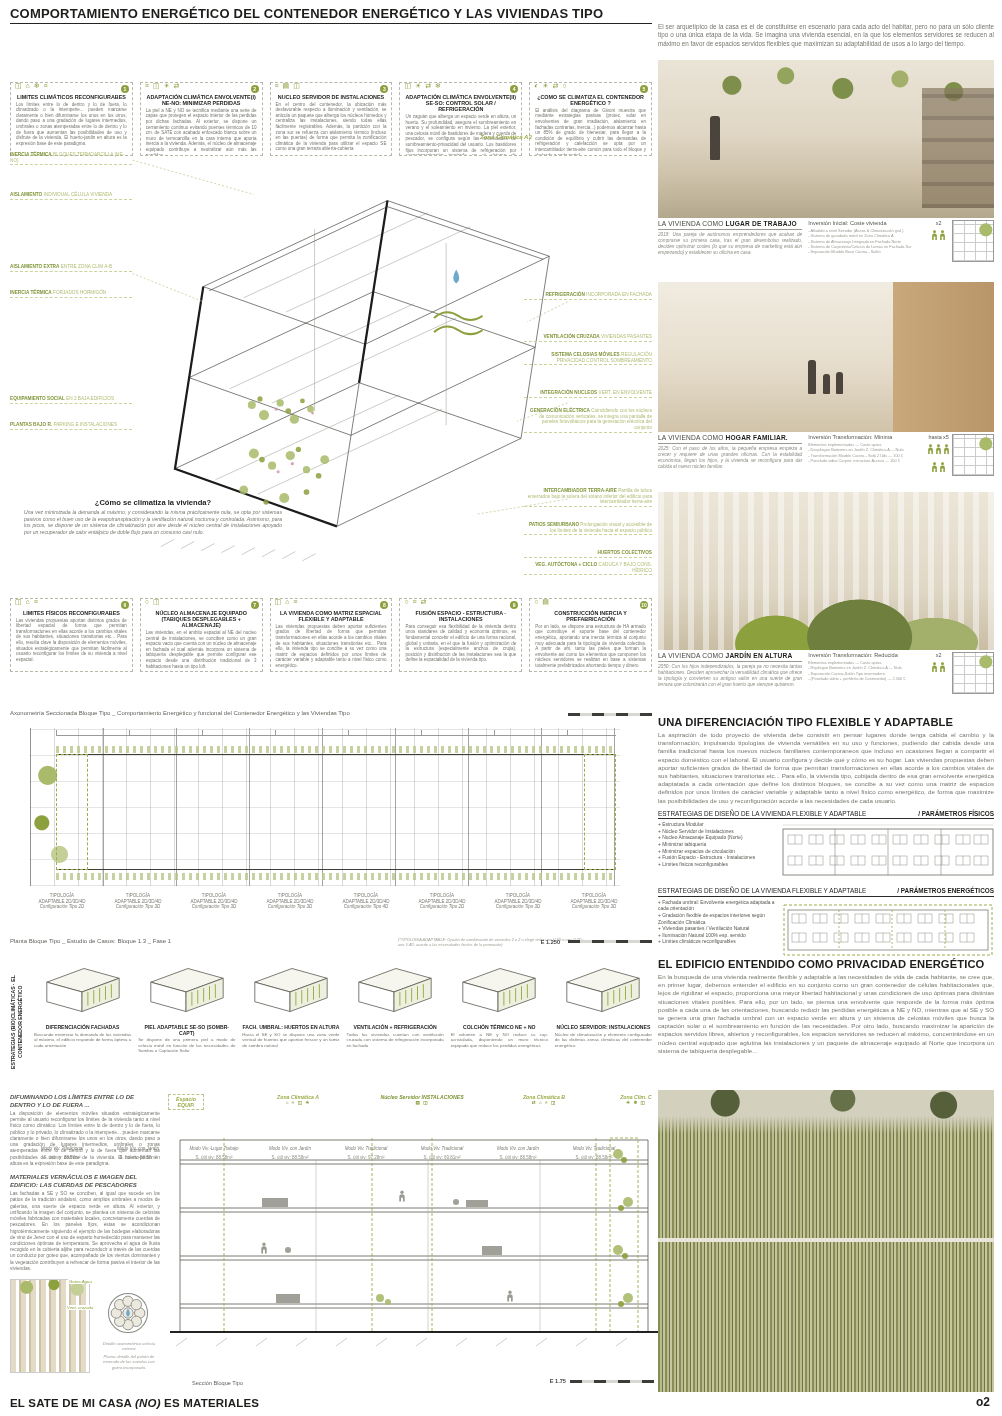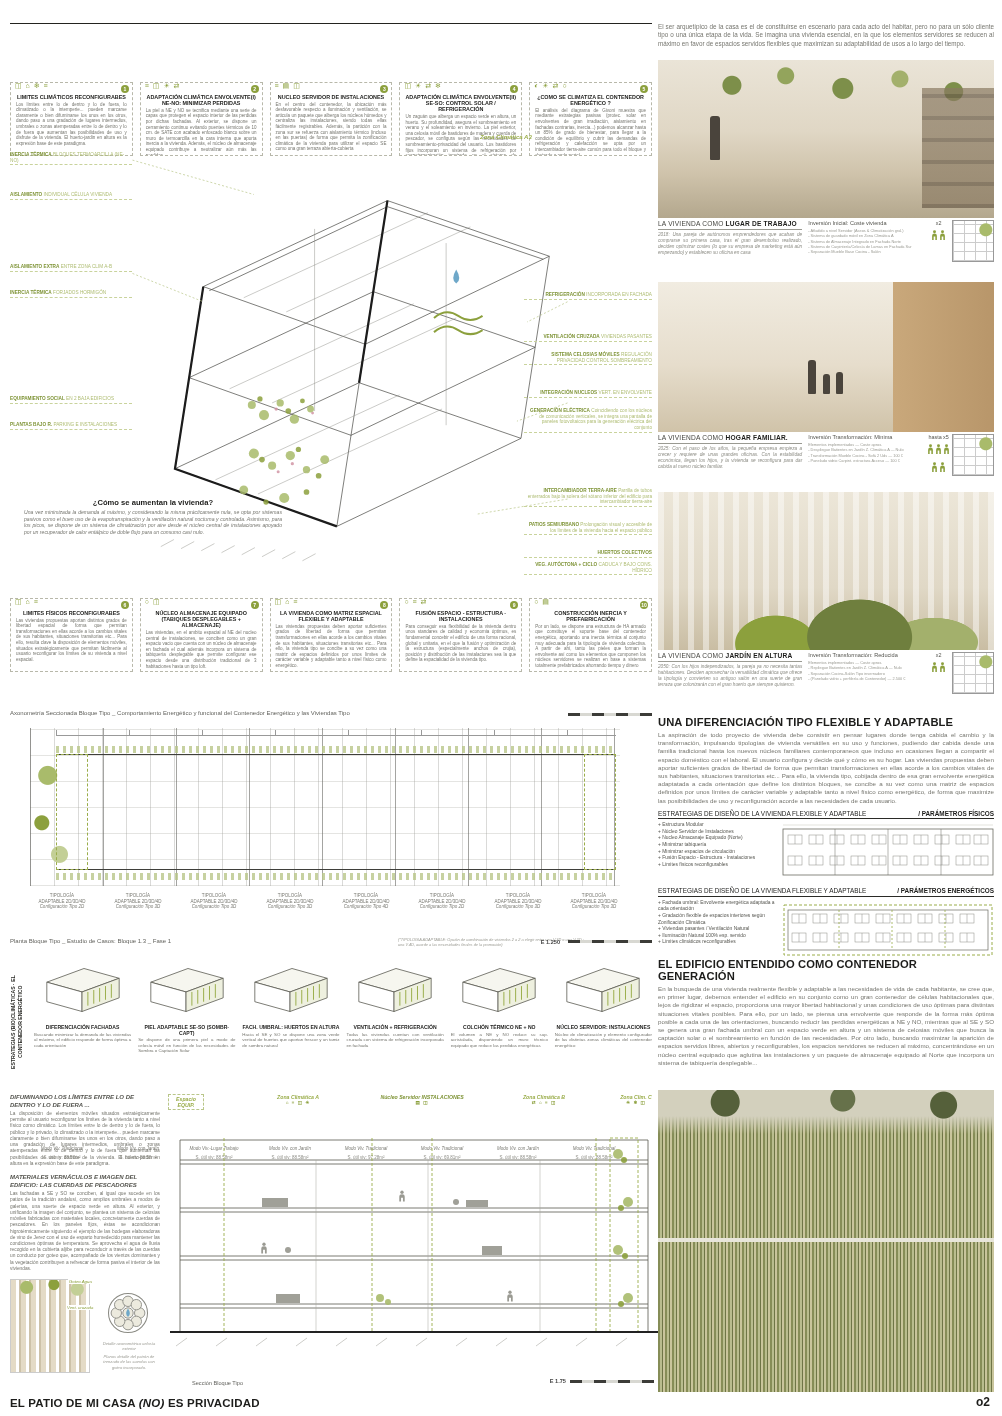"COMPORTAMIENTO ENERGÉTICO DEL CONTENEDOR" div.abs { html: none -> <div>COMPORTAMIENTO ENERGÉTICO DEL CONTENEDOR ENERGÉTICO Y LAS VIVIENDAS TIPO</div> }
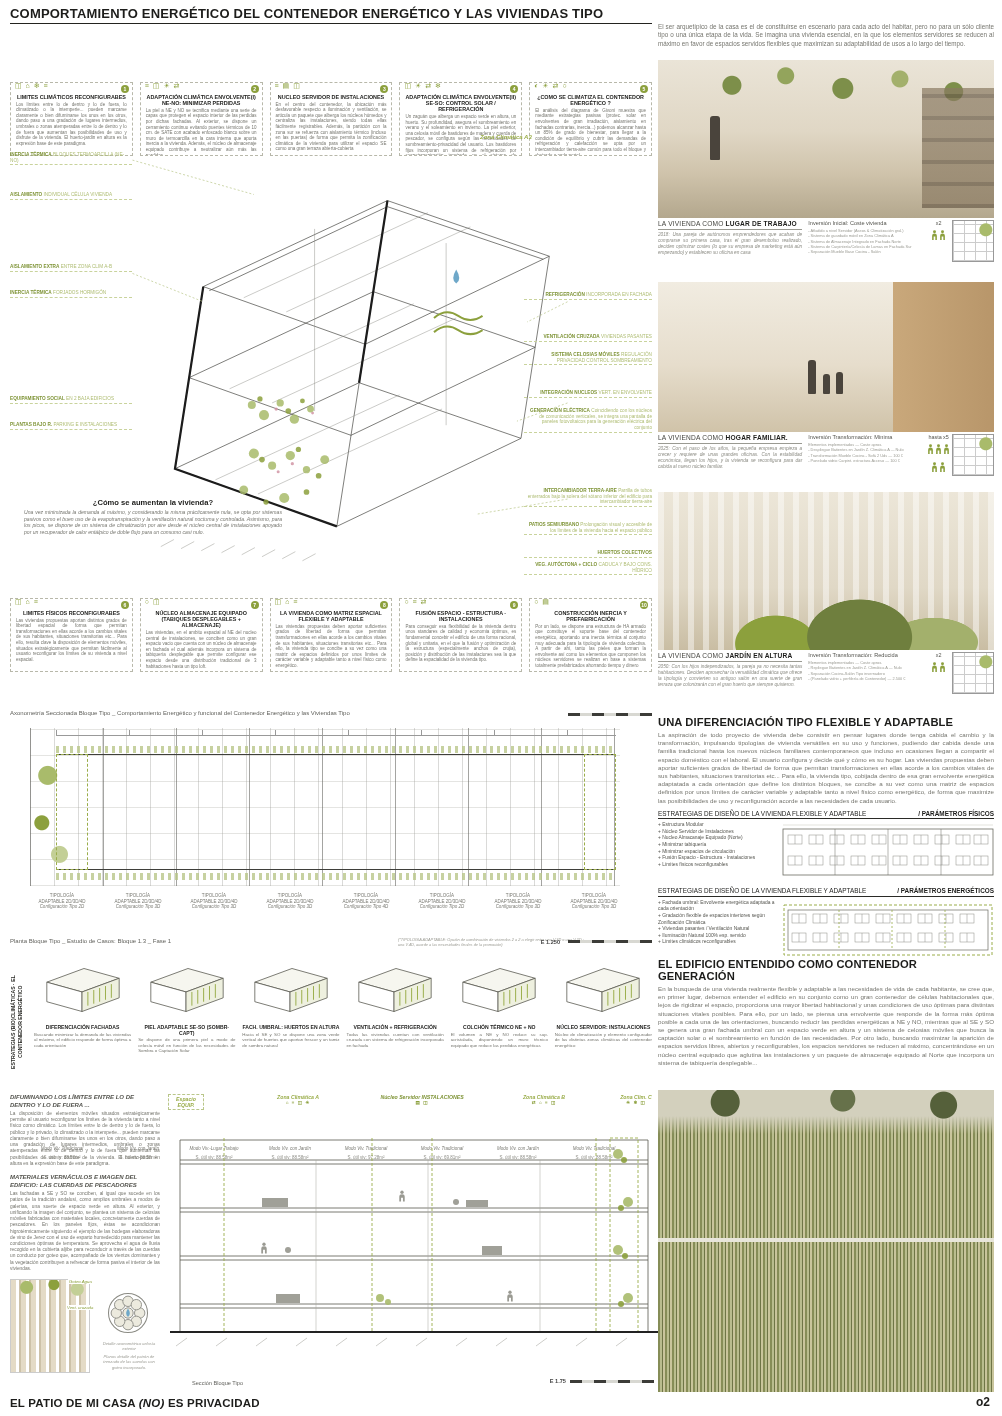"¿Cómo se aumentan la vivienda?" h4 { text: aumentan -> climatiza }
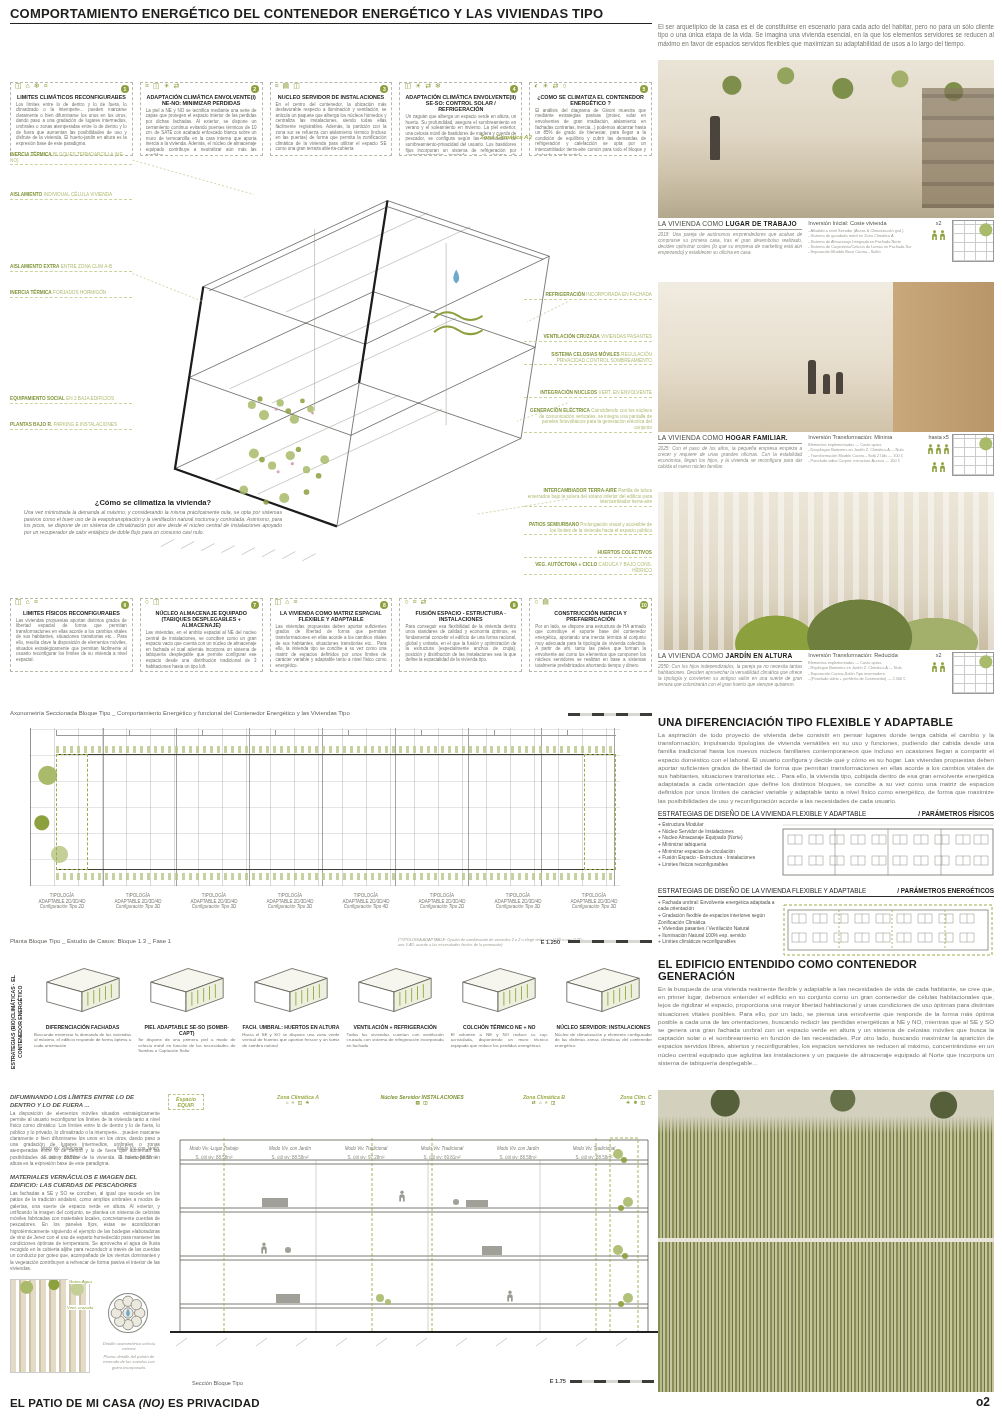"EL EDIFICIO ENTENDIDO COMO CONTENEDOR" h2 { text: CONTENEDOR GENERACIÓN -> PRIVACIDAD ENERGÉTICO }
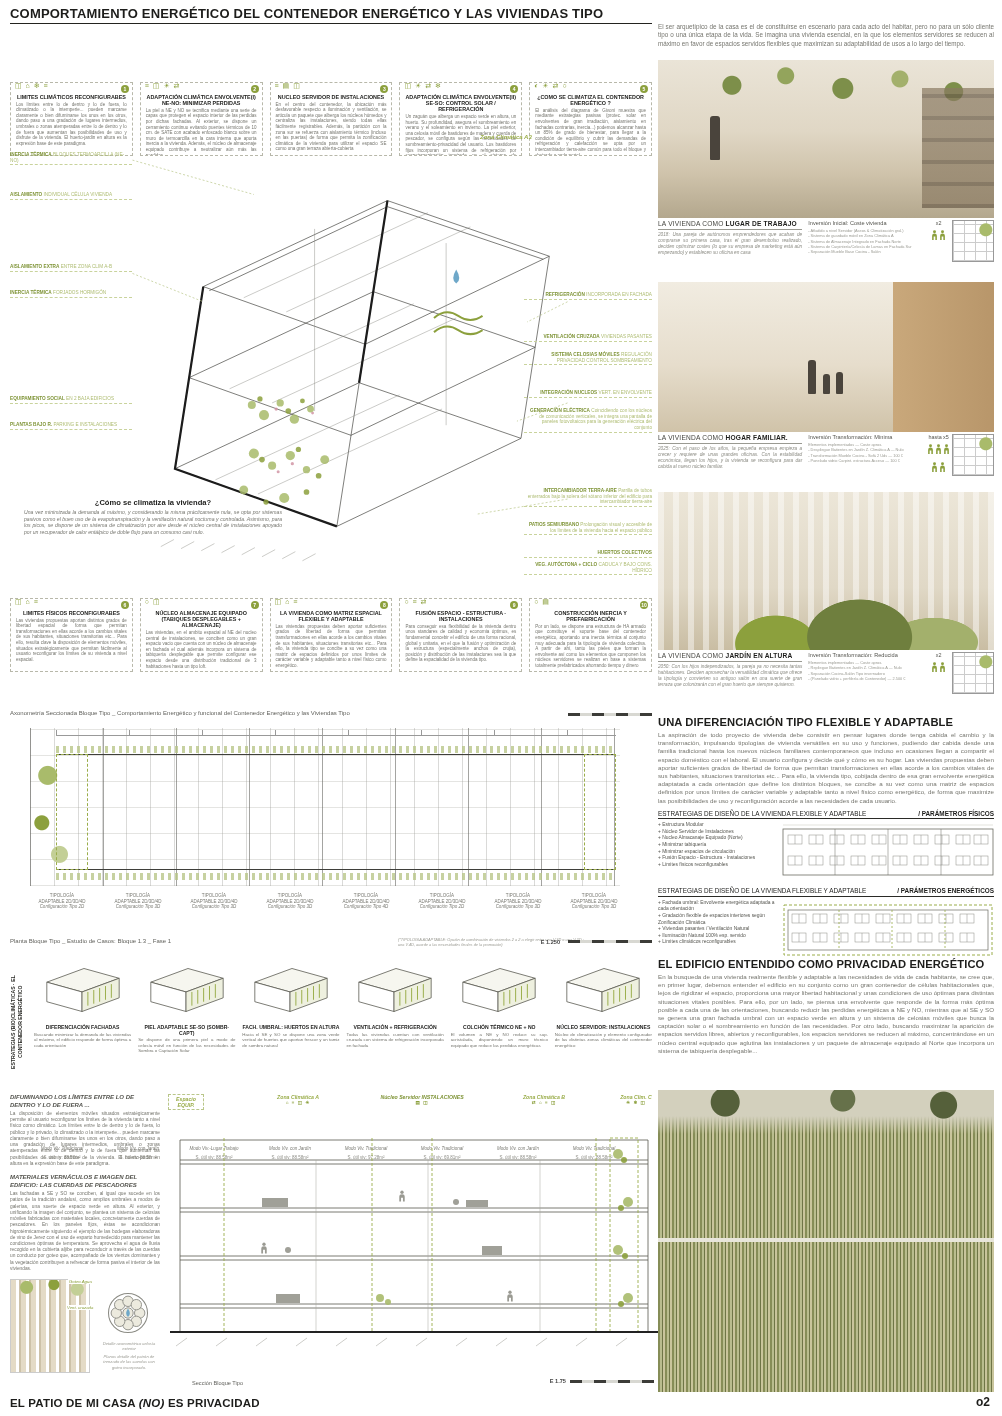"EL PATIO DE MI CASA" span { text: PATIO -> SATE }
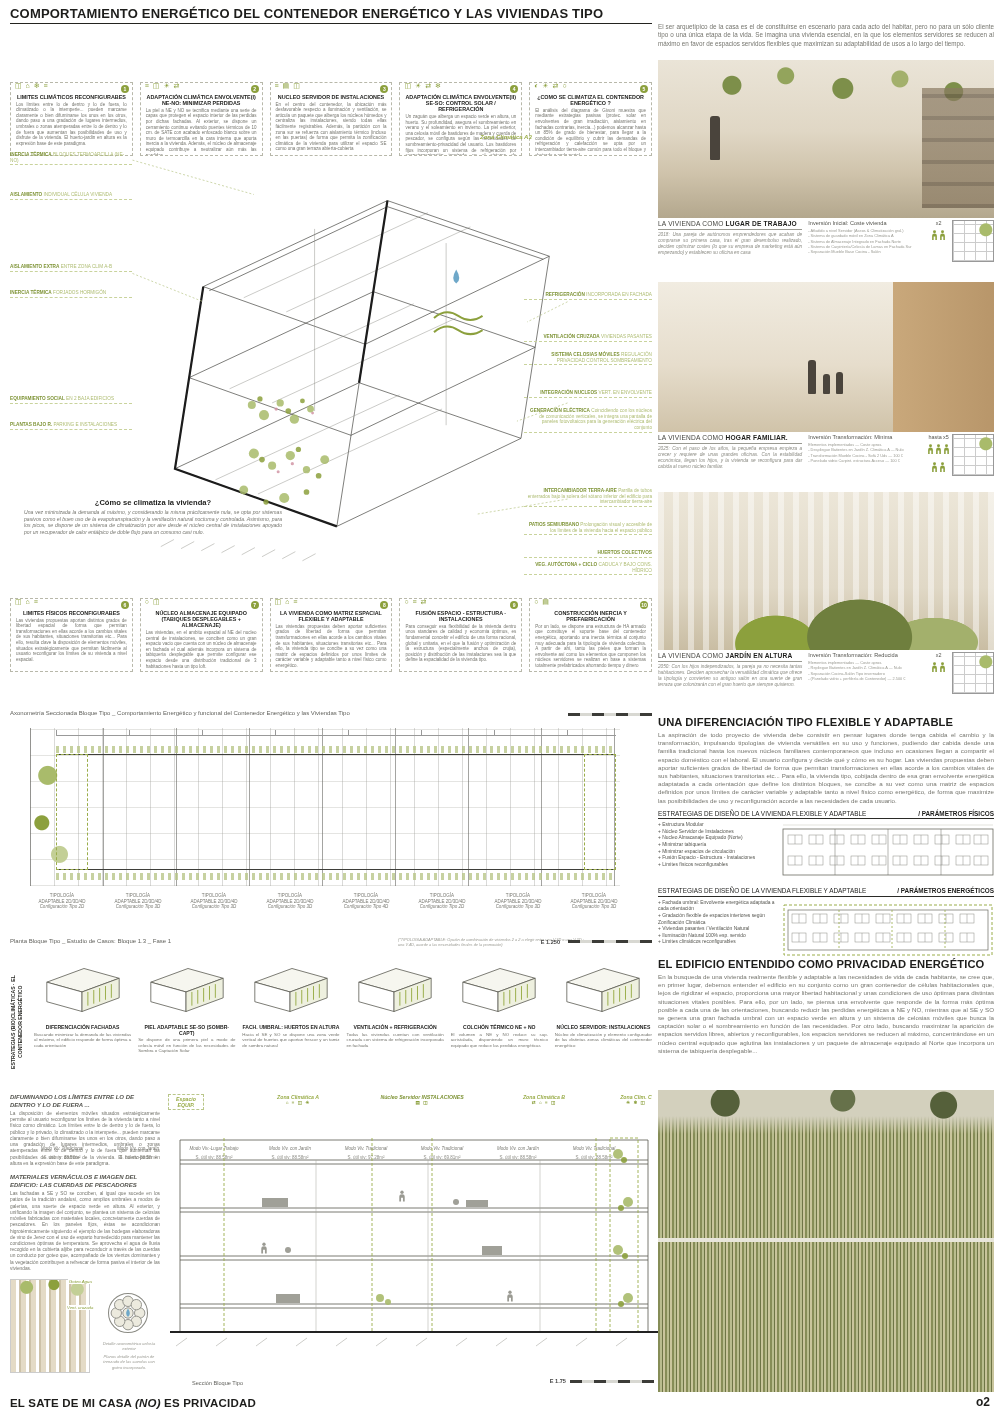"ES PRIVACIDAD" span { text: PRIVACIDAD -> MATERIALES }
